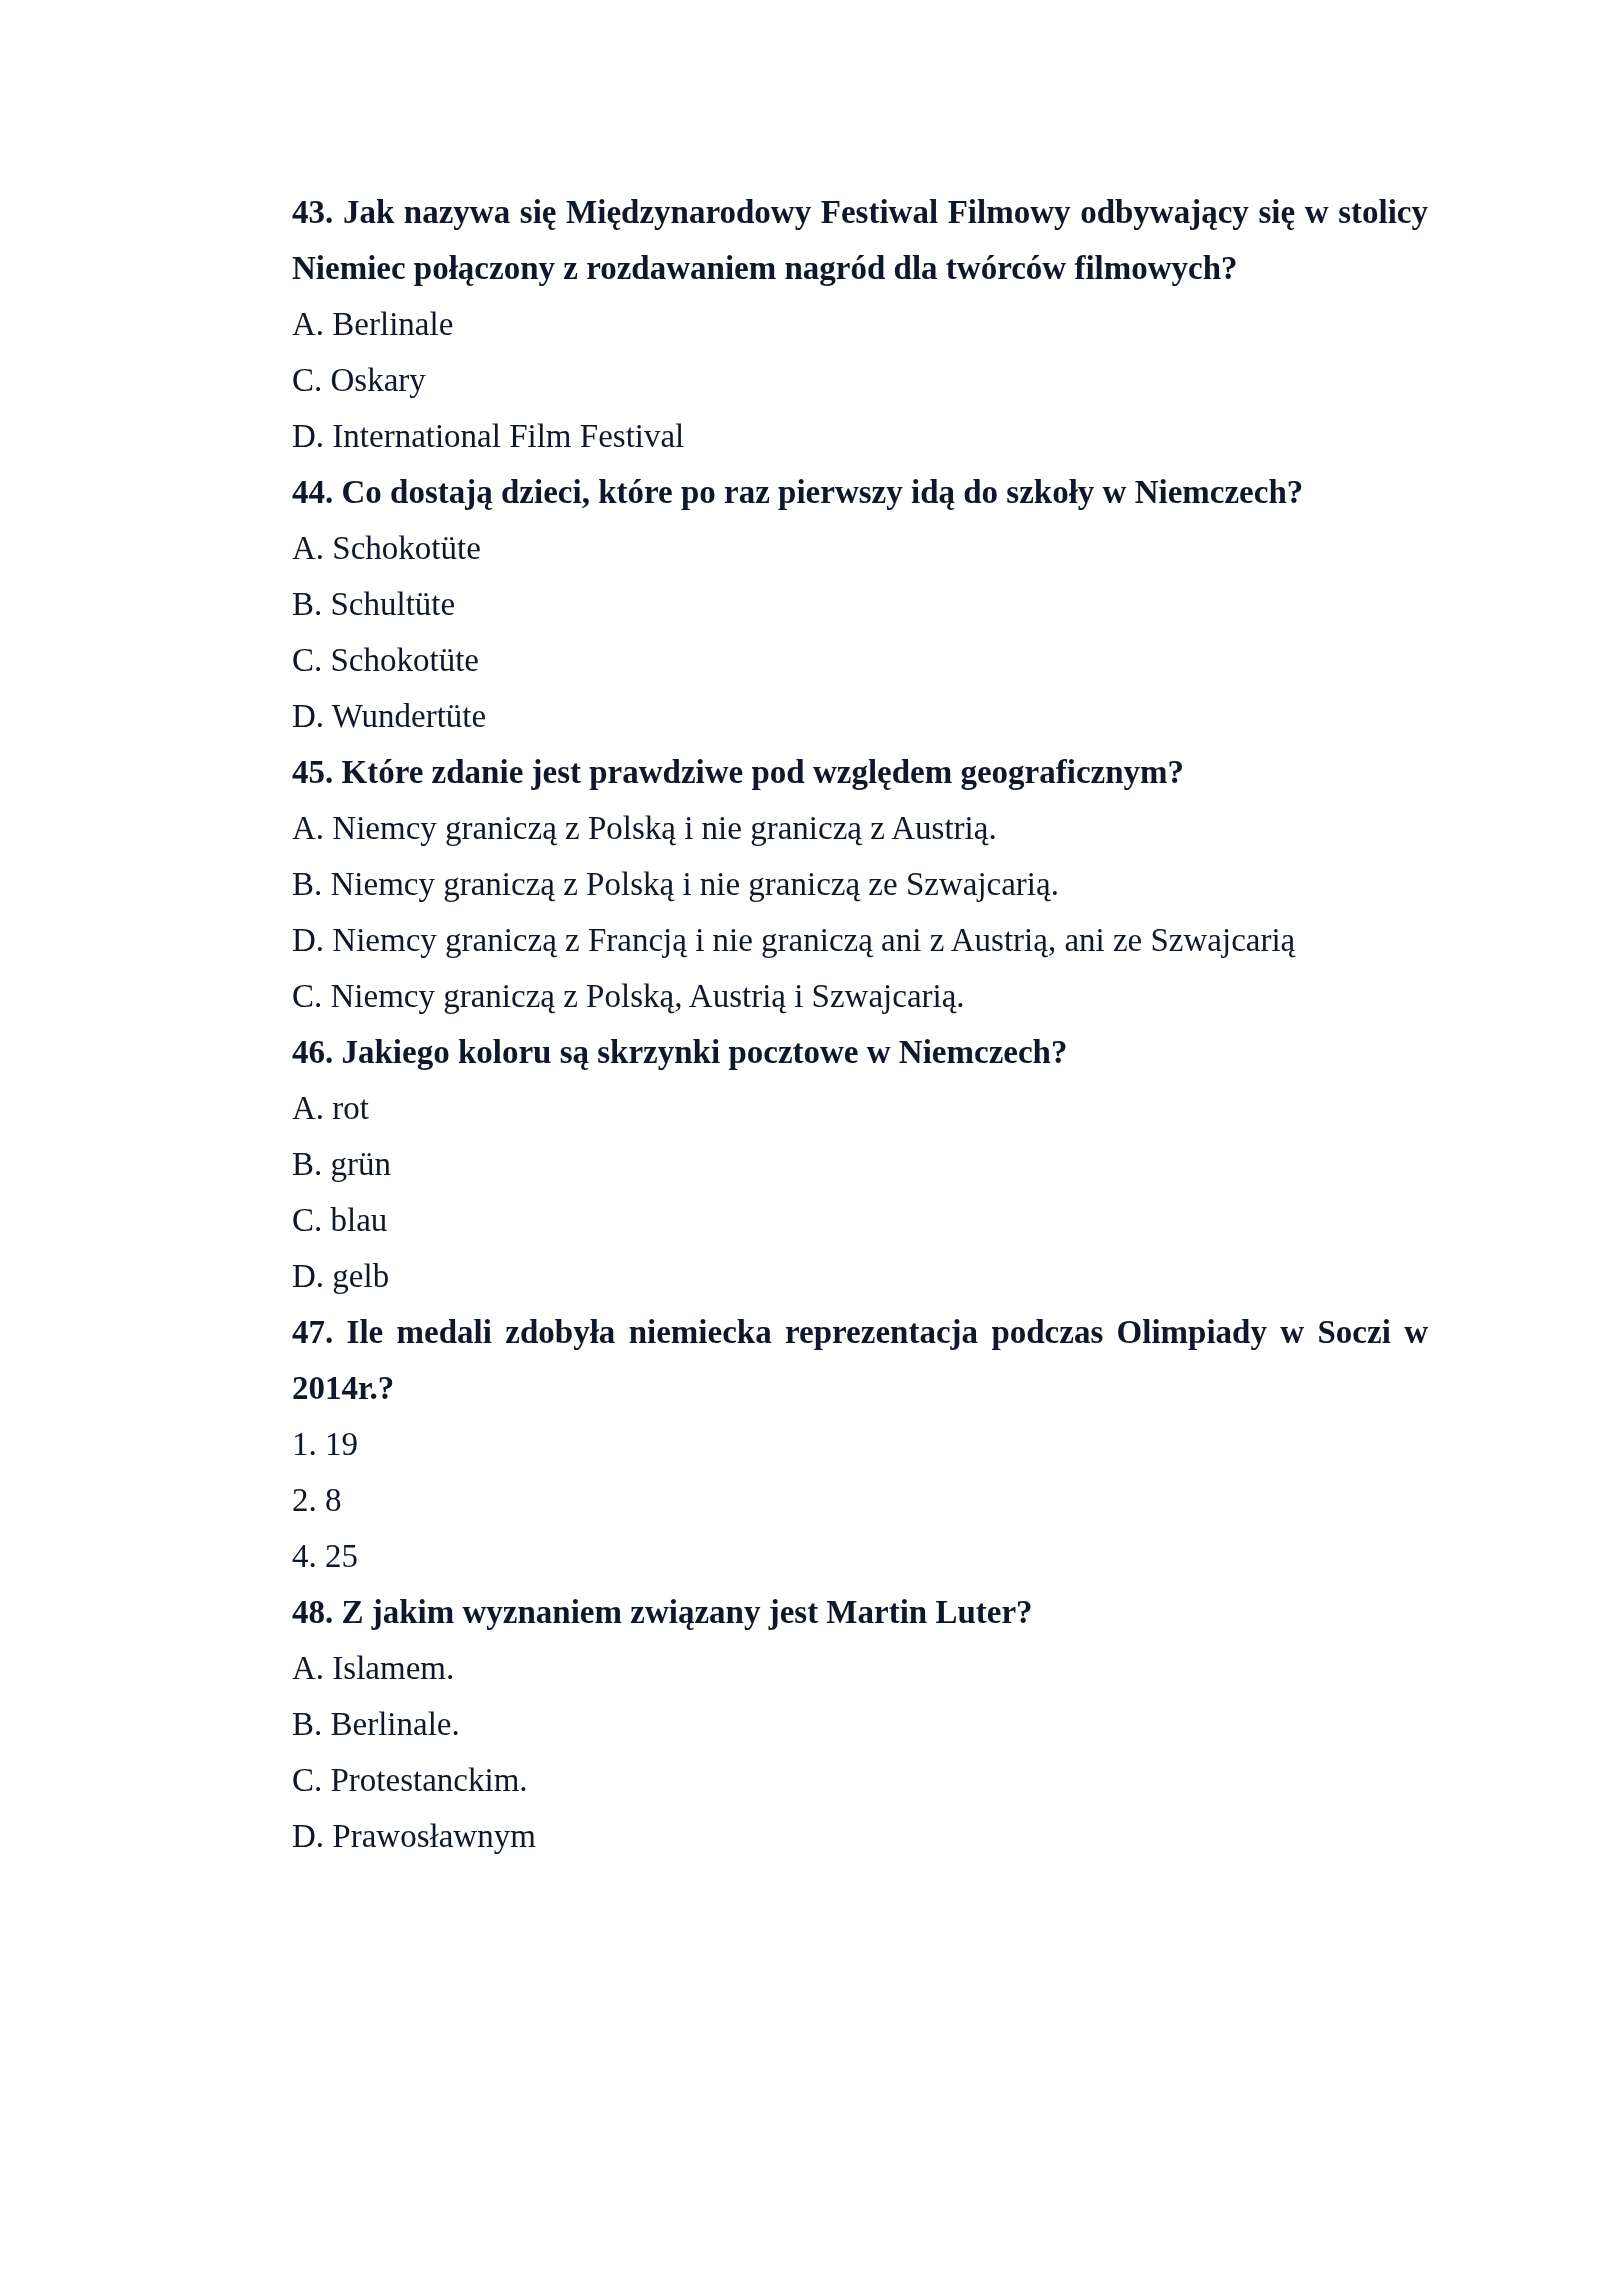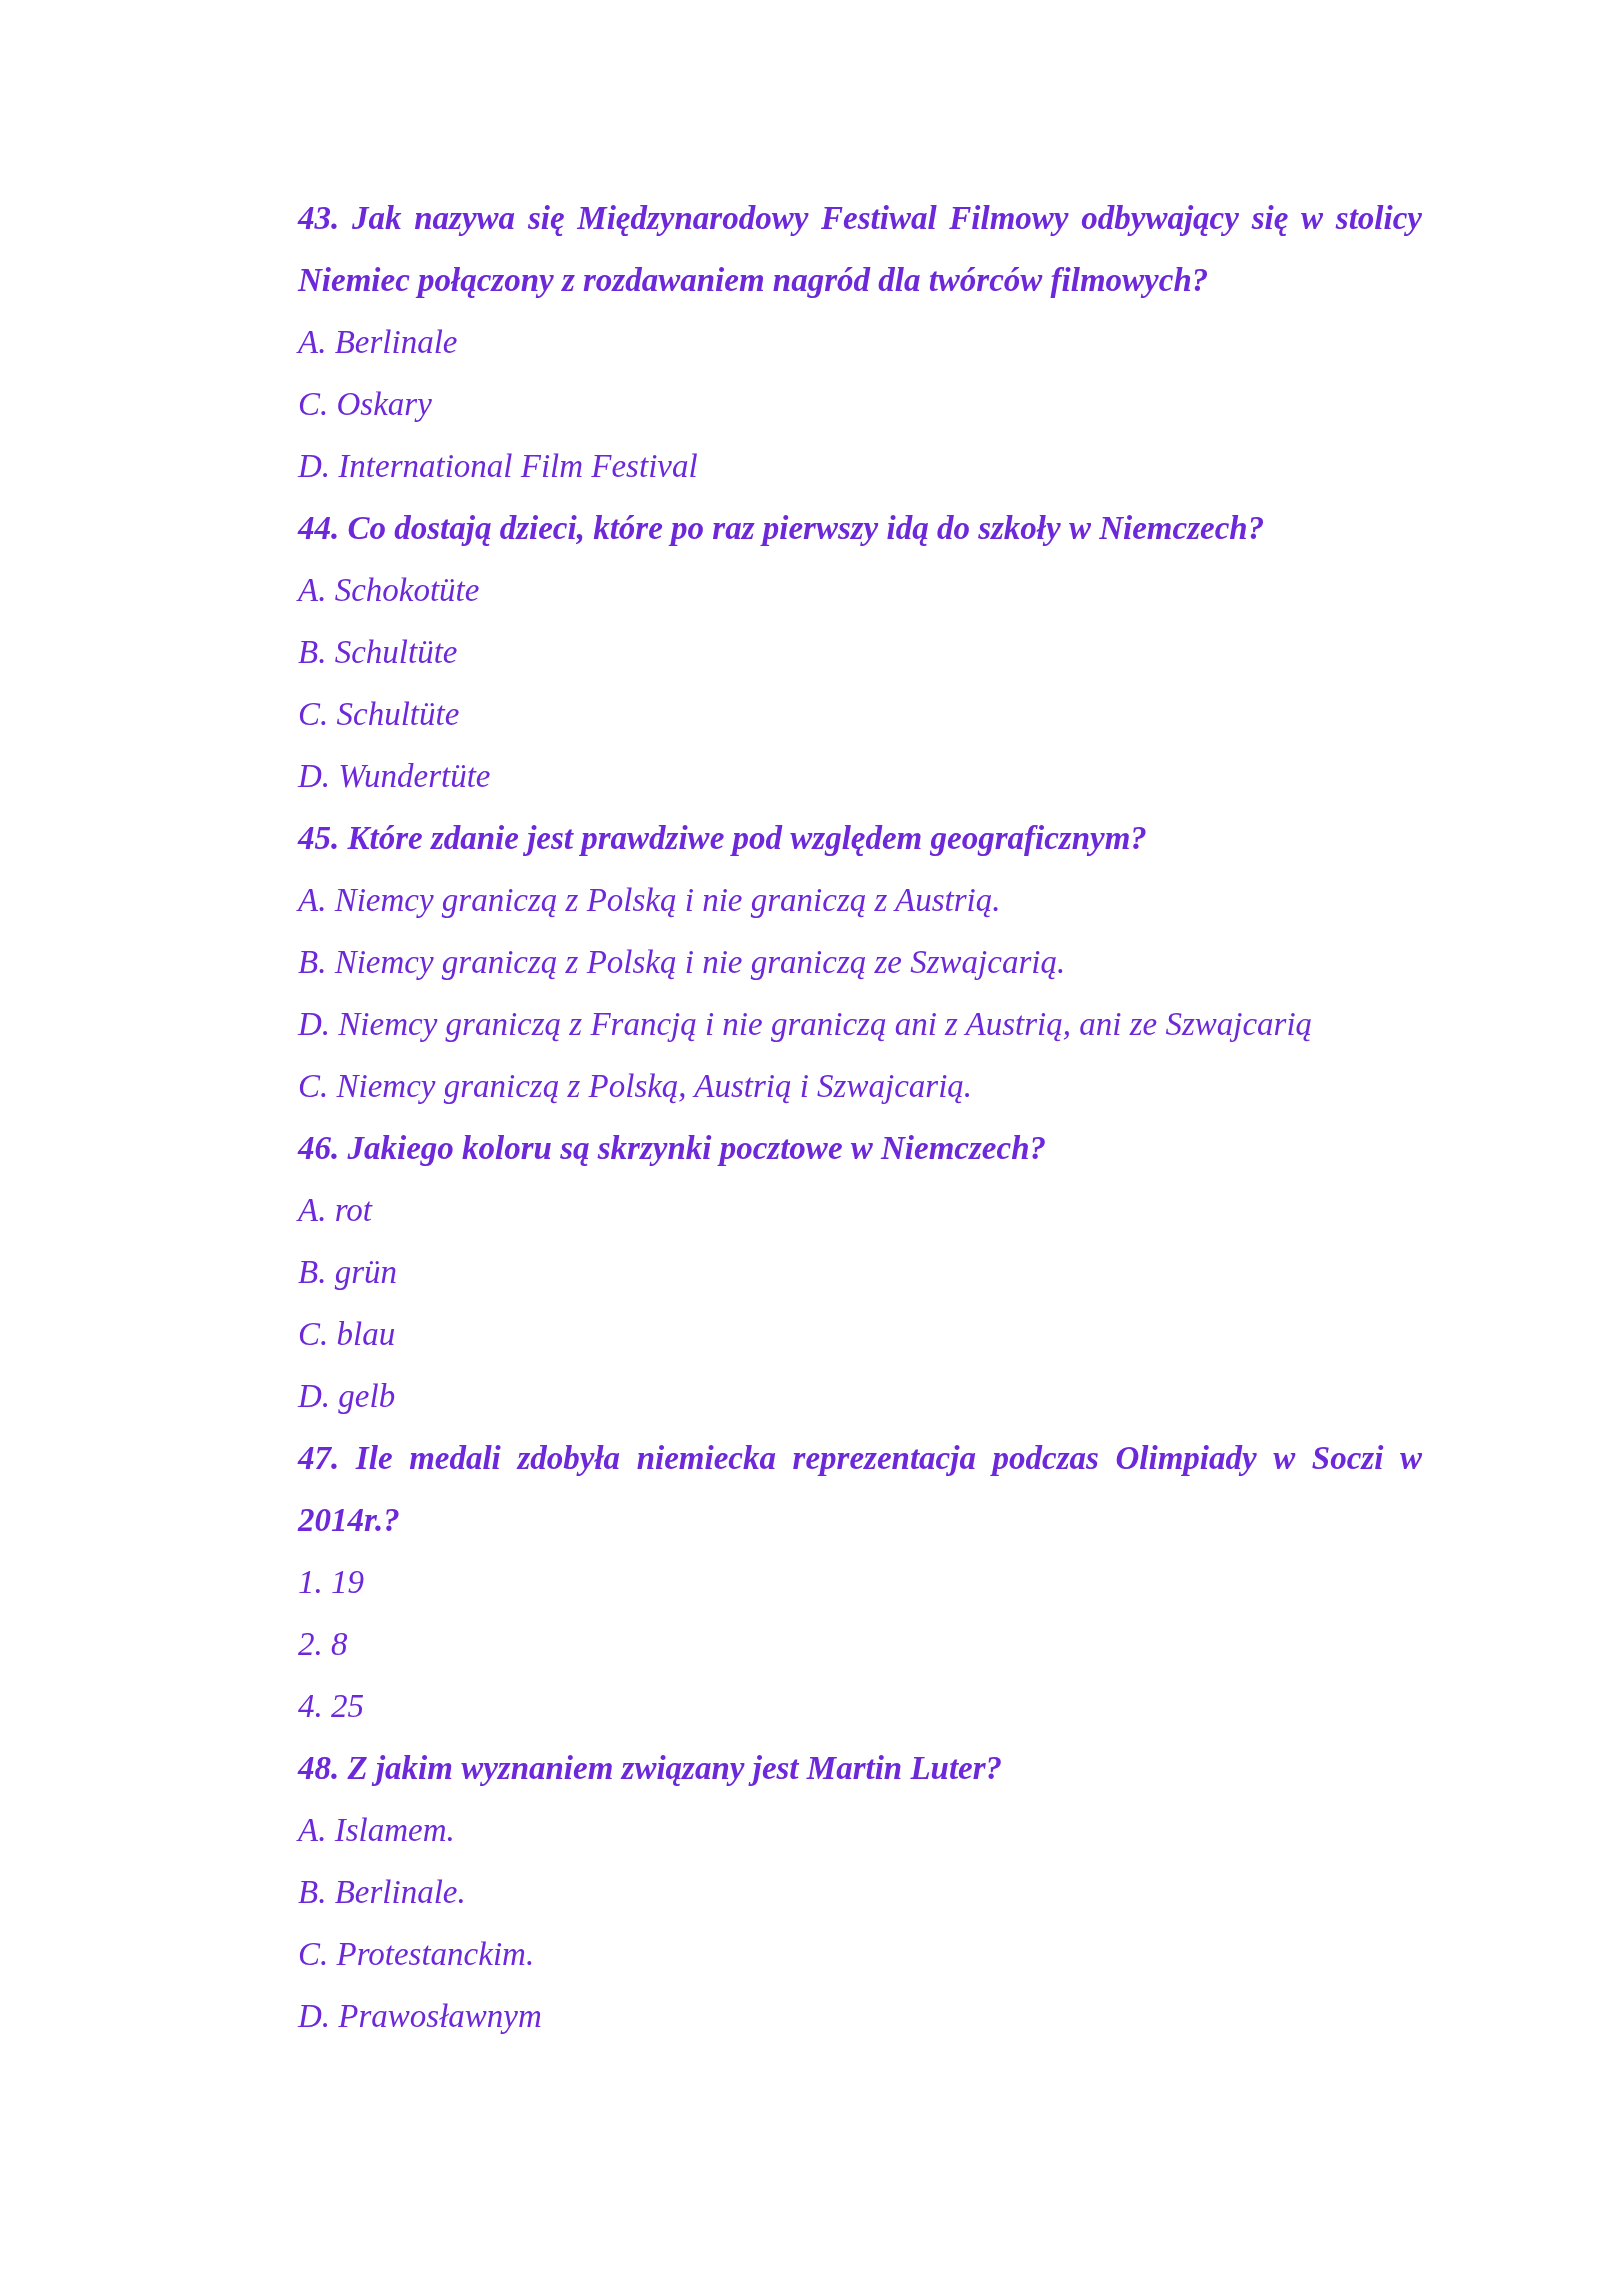"43. Jak nazywa się Międzynarodowy" .line { color: #6d28d9 -> #0f172a; font-style: italic -> none; margin: 6px -> 0 }
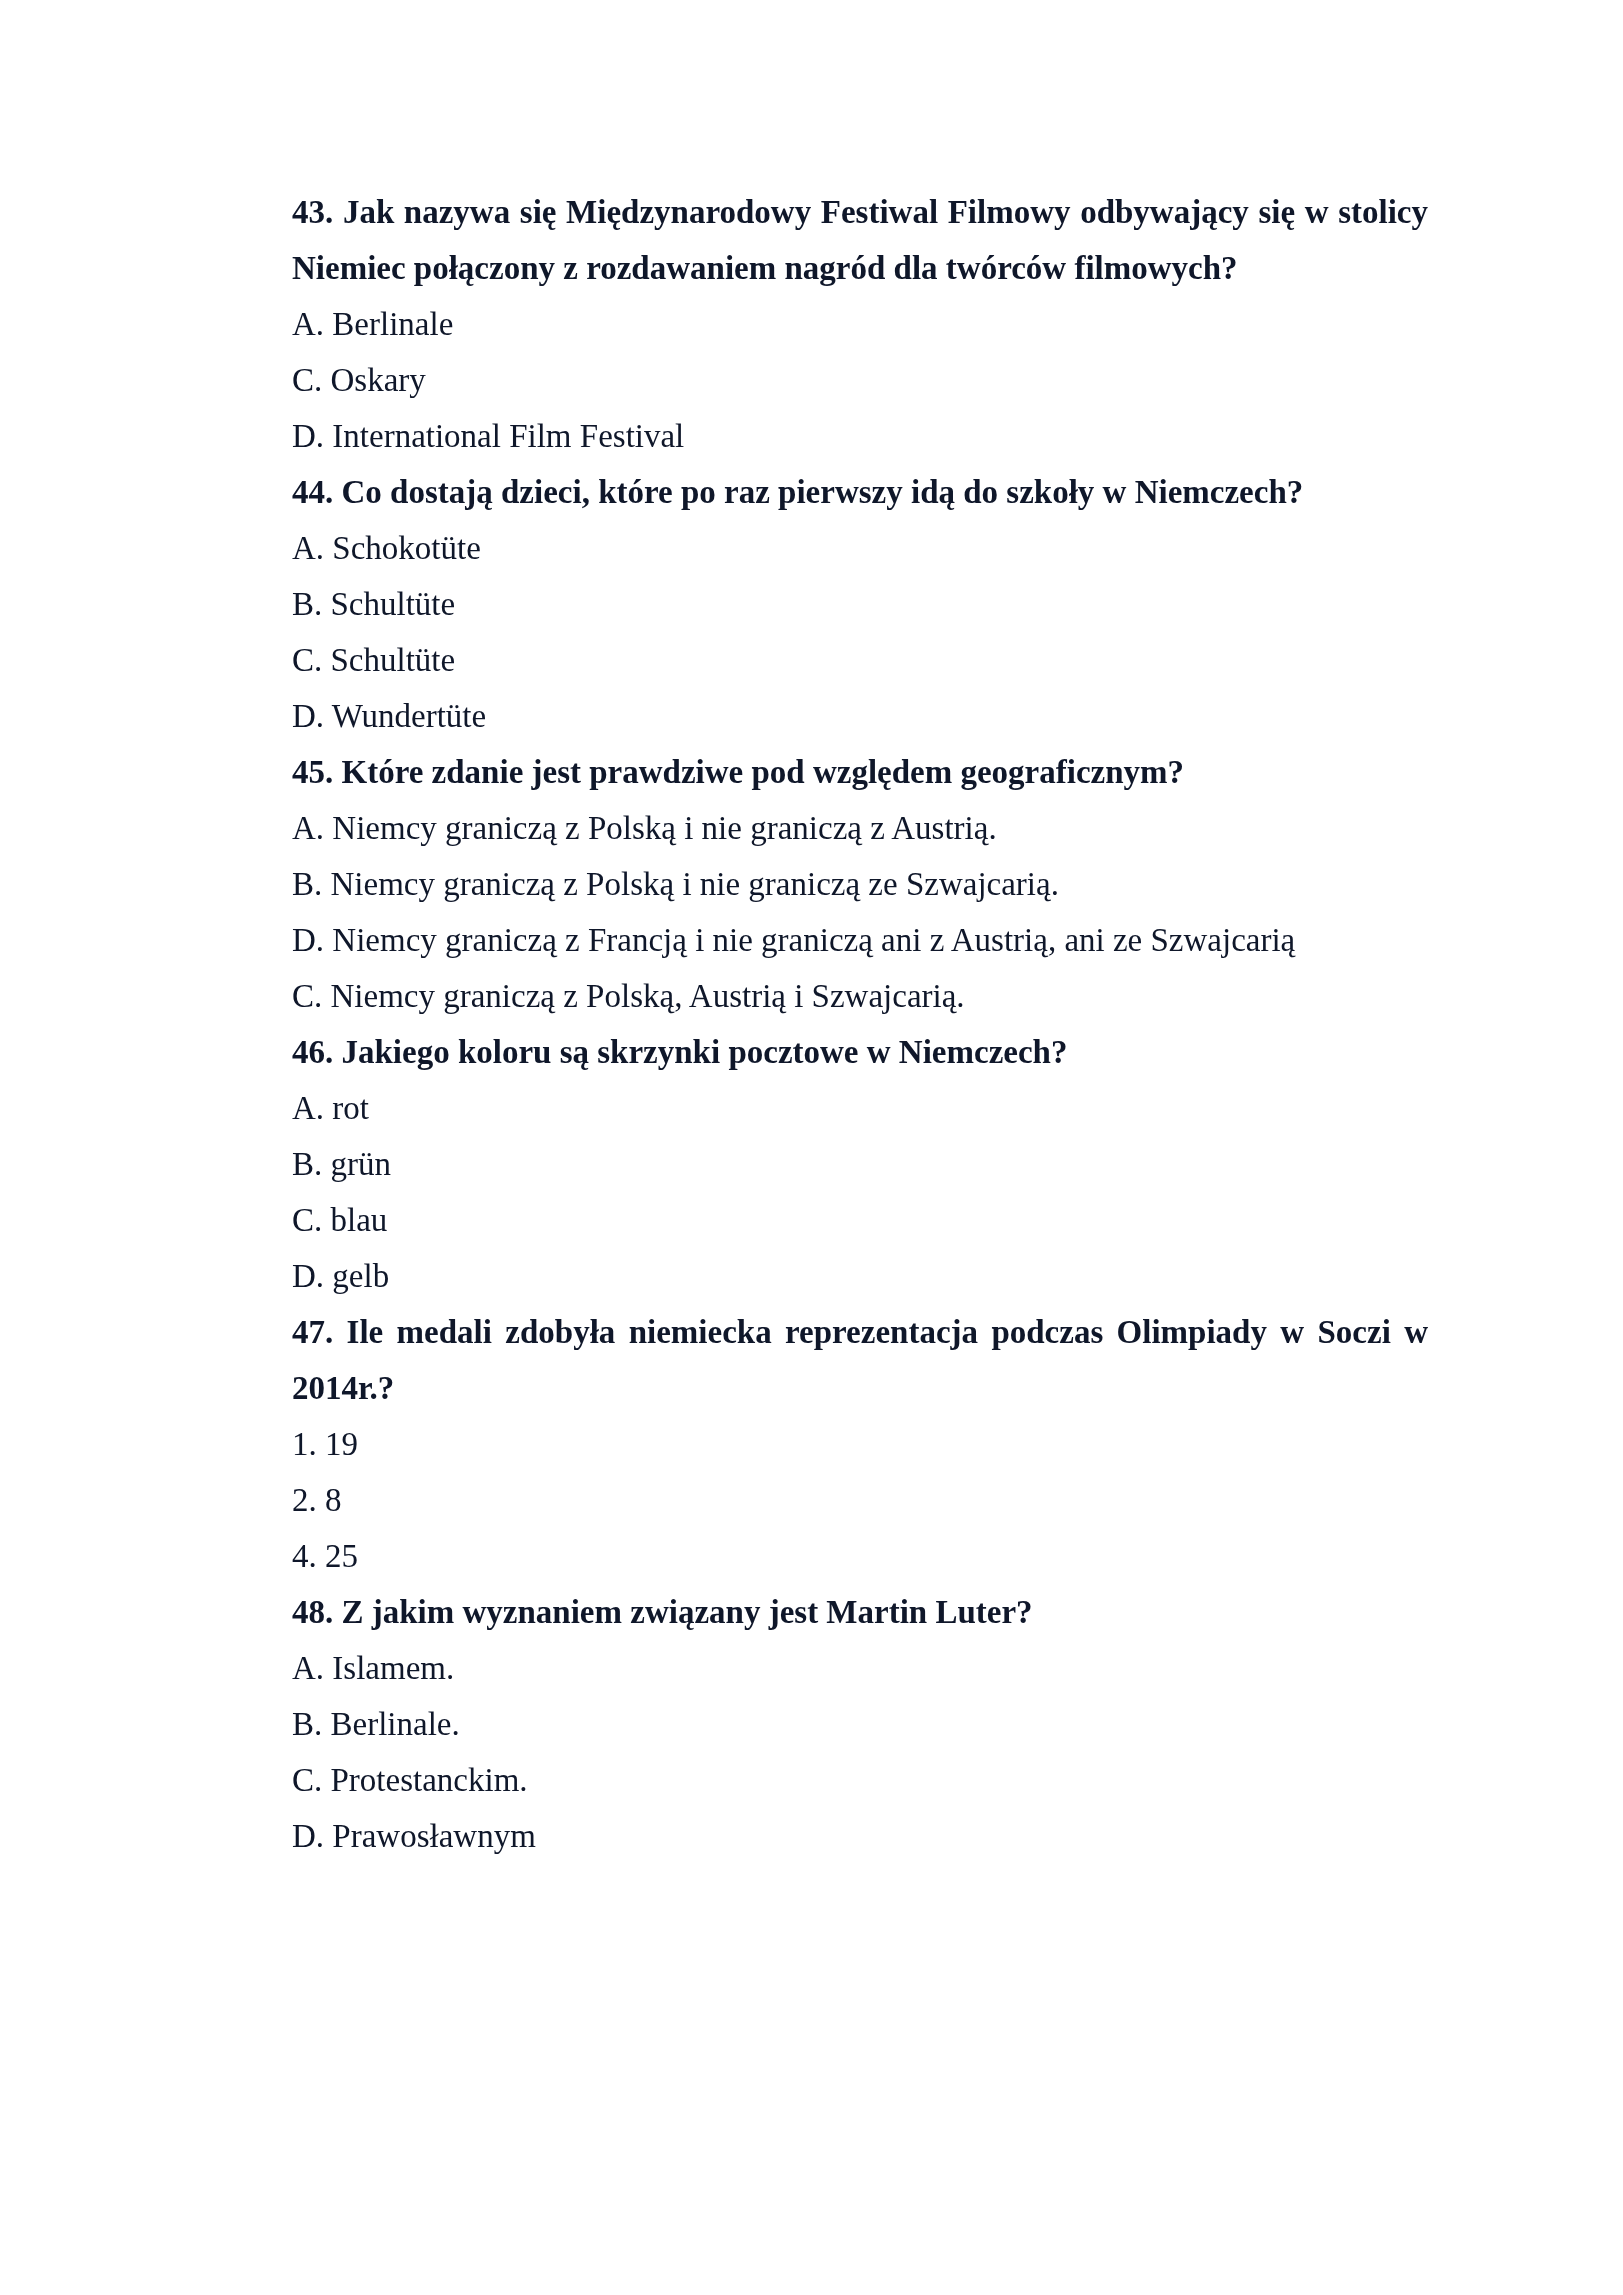"C. Schultüte" p.line { text: Schultüte -> Schokotüte }
